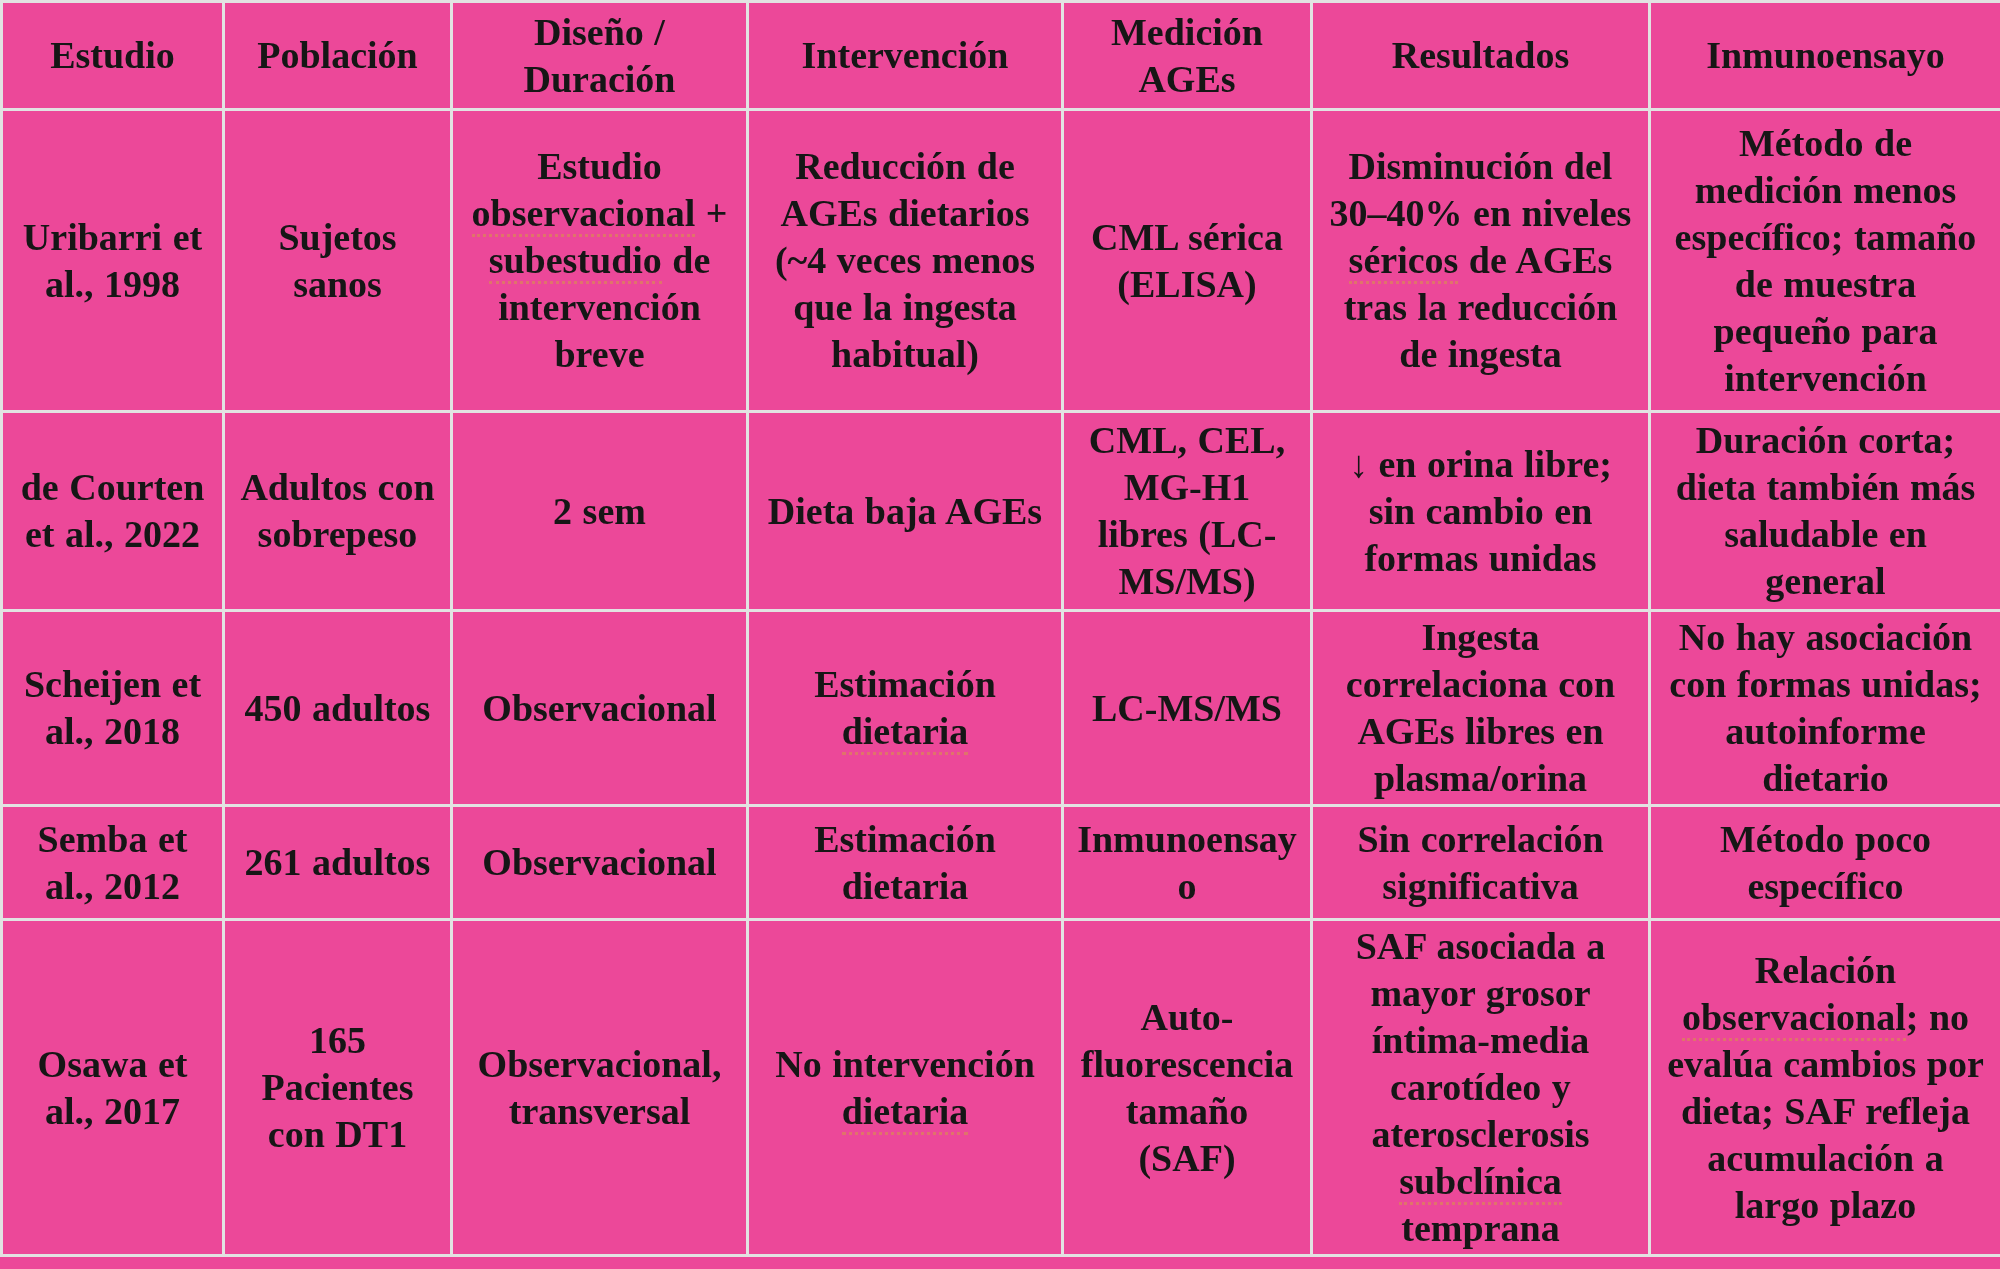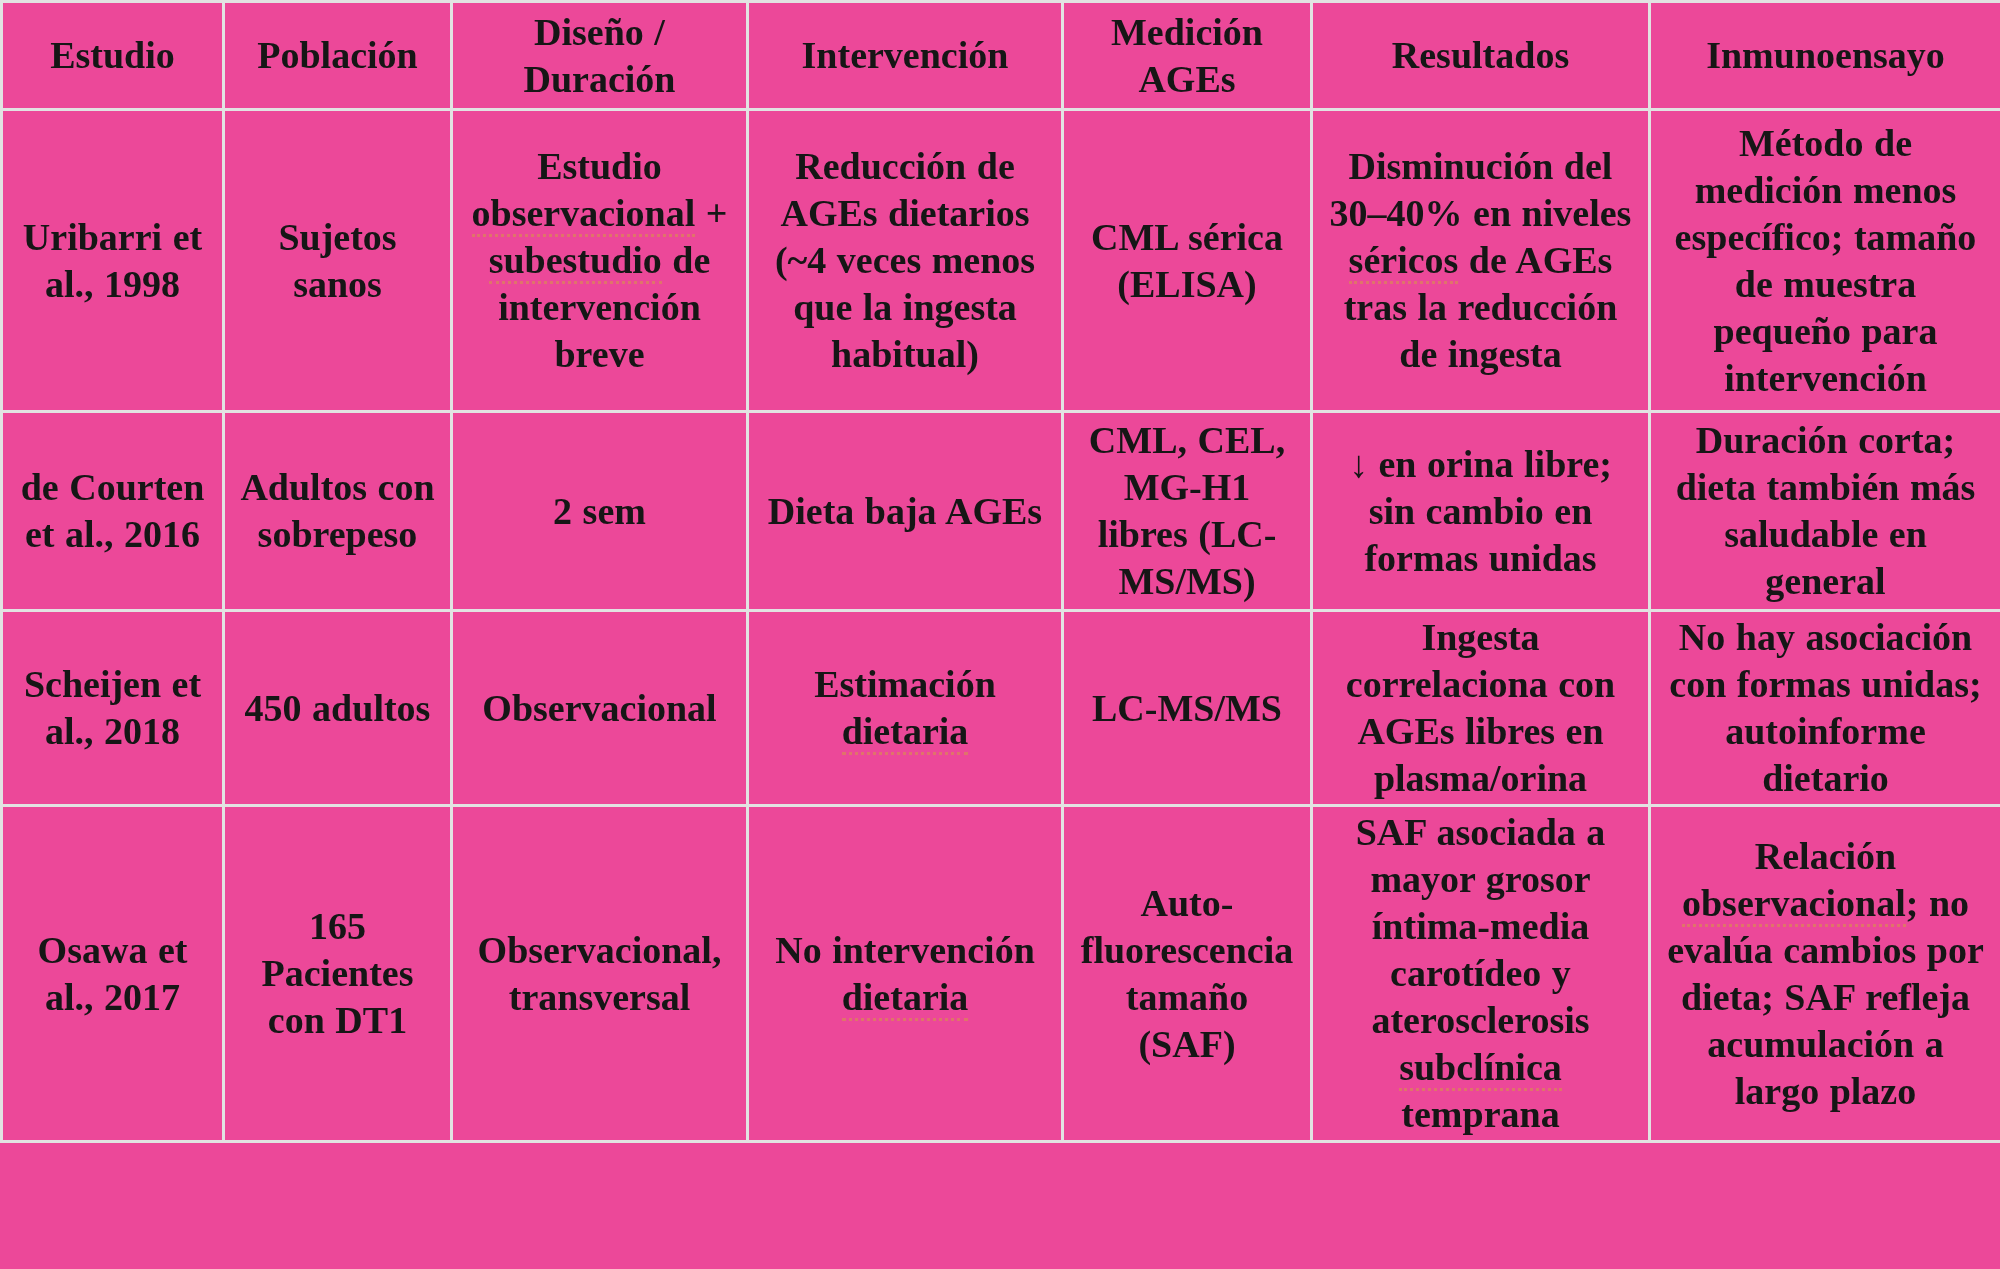"de Courten et al., 2016" td.c0 { text: 2016 -> 2022 }
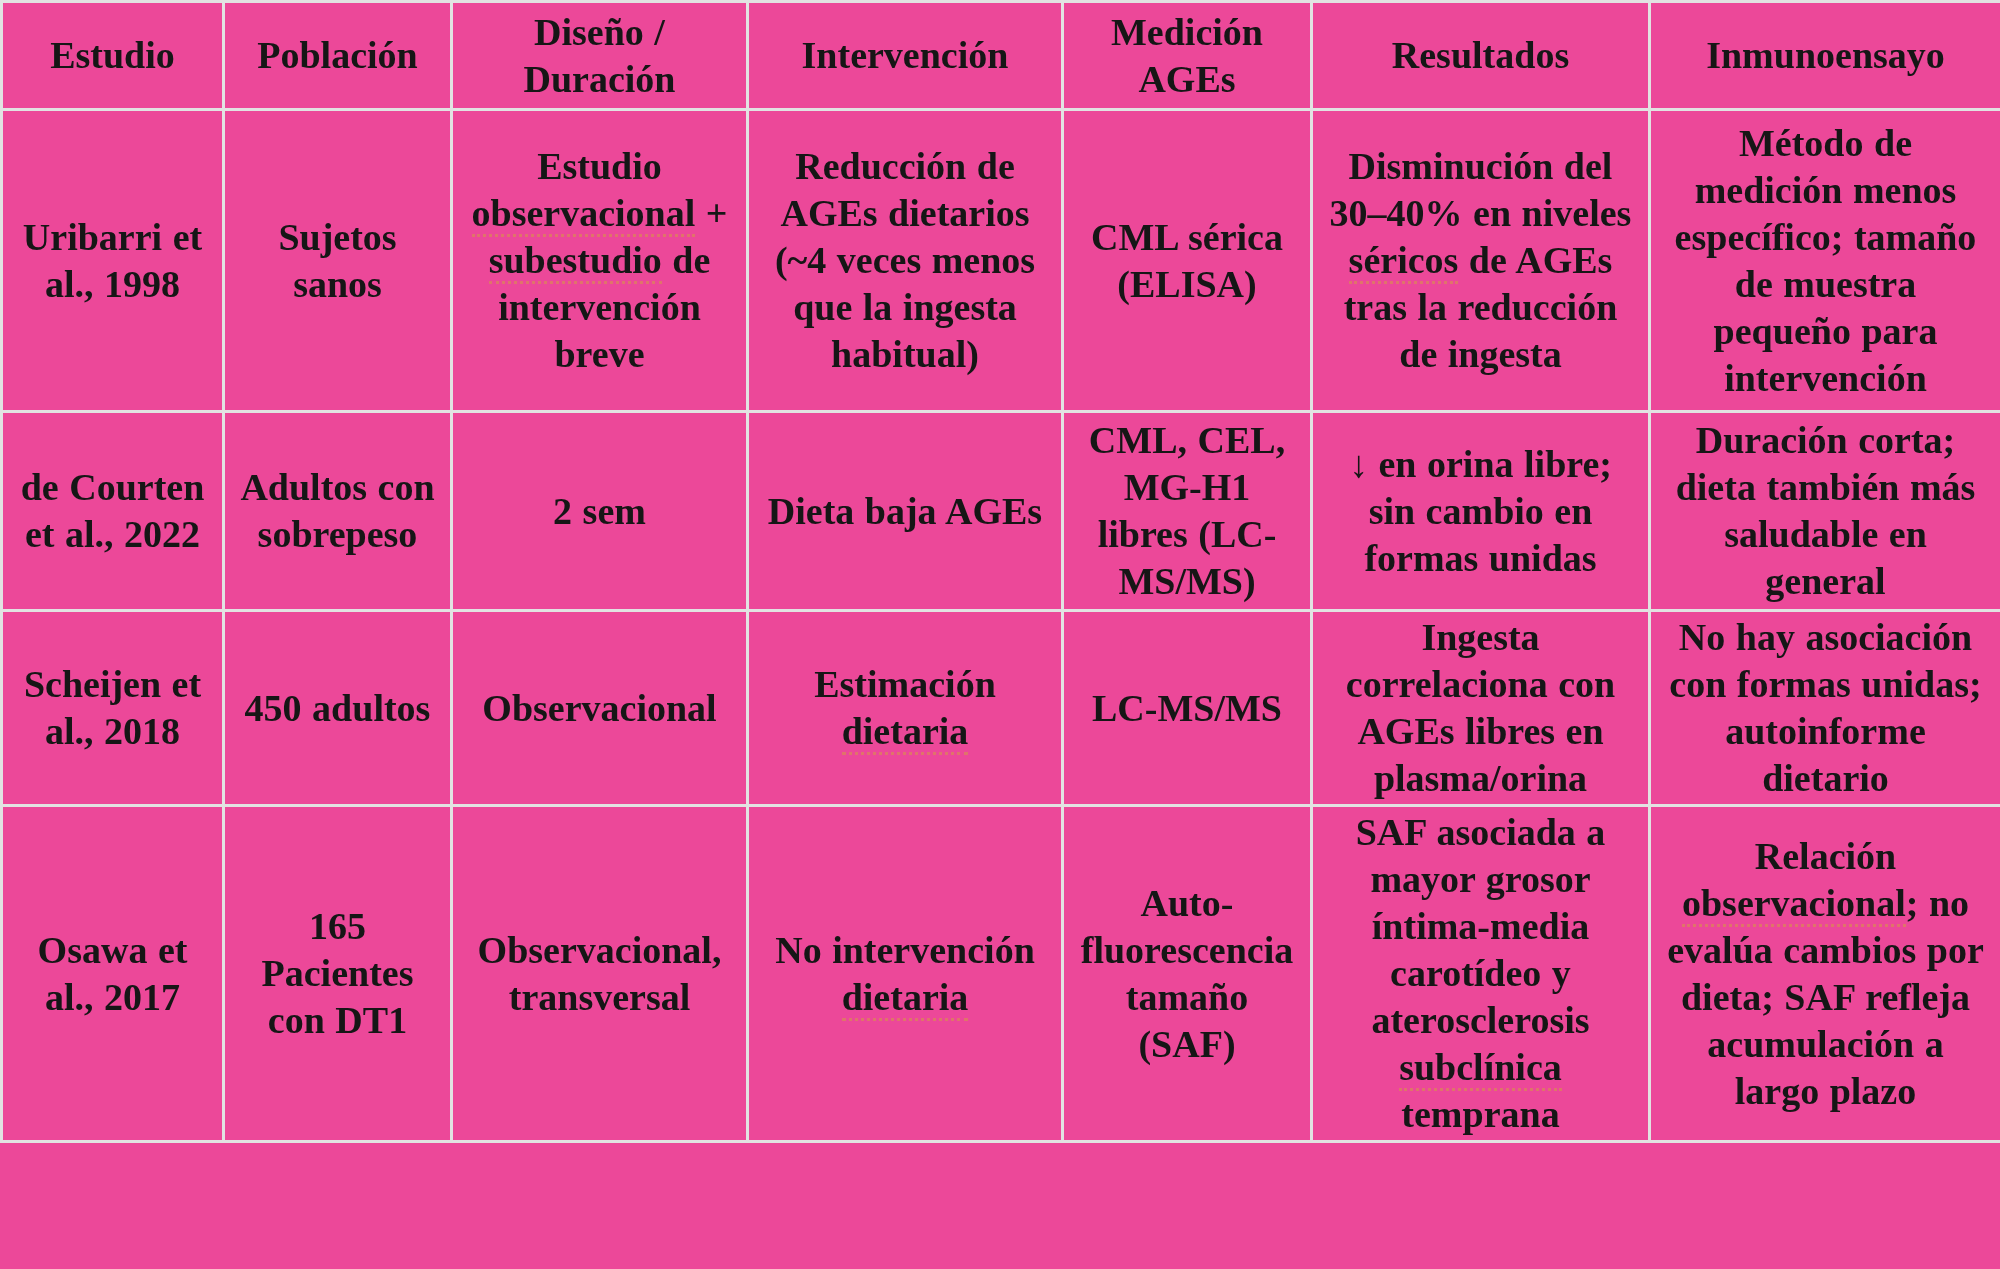"Semba et al., 2012" tr.r4 { html: none -> <tr> <td>Semba et al., 2012</td> <td>261 adultos</td> <td>Observacional</td> <td>Estimación dietaria</td> <td>Inmunoensayo</td> <td>Sin correlación significativa</td> <td>Método poco específico</td> </tr> }
